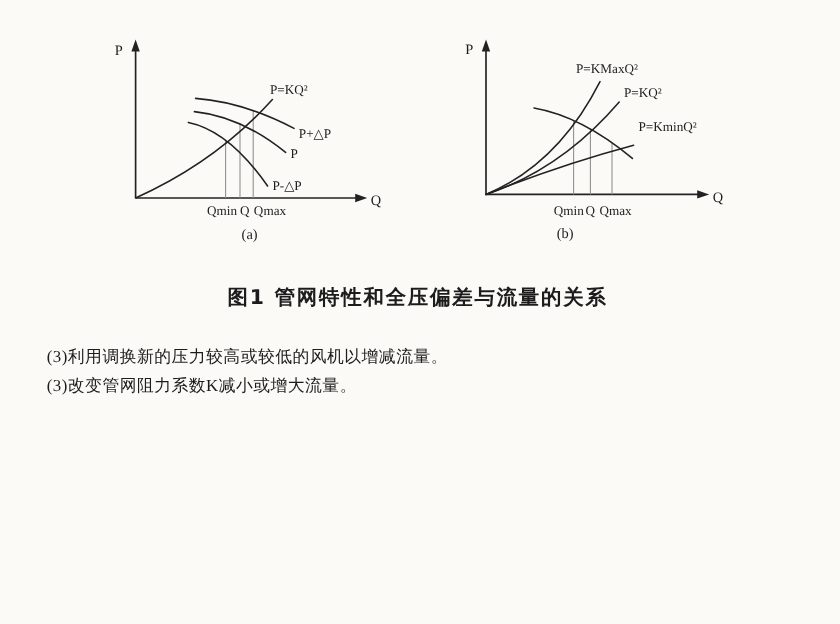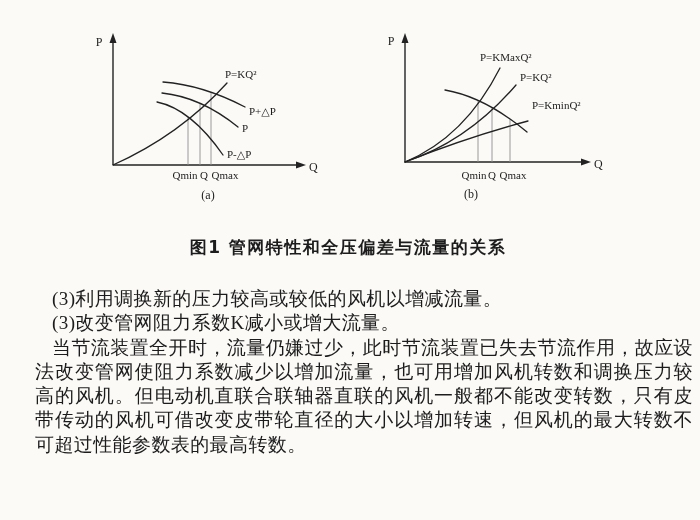"(3)利用调换新的压力较高或较低的风机以增减流量。" .body-text { font-size: 19px -> 14px; left: 35px -> 22px }
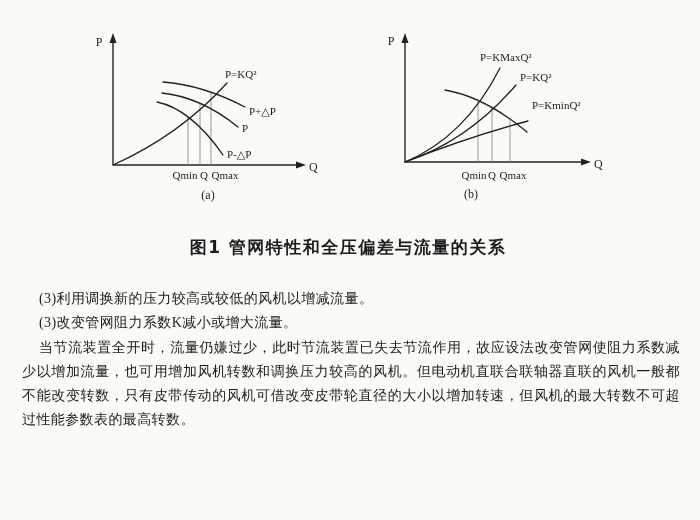"当节流装置全开时，流量仍嫌过少，此时节流装置已失去节流作用，故应设法改变管网使阻" p { html: <p>当节流装置全开时，流量仍嫌过少，此时节流装置已失去节流作用，故应设法改变管网使阻力系数减少以增加流量，也可用增加风机转数和调换压力较高的风机。但电动机直联合联轴器直联的风机一般都不能改变转数，只有皮带传动的风机可借改变皮带轮直径的大小以增加转速，但风机的最大转数不可超过性能参数表的最高转数。</p> -> none }
